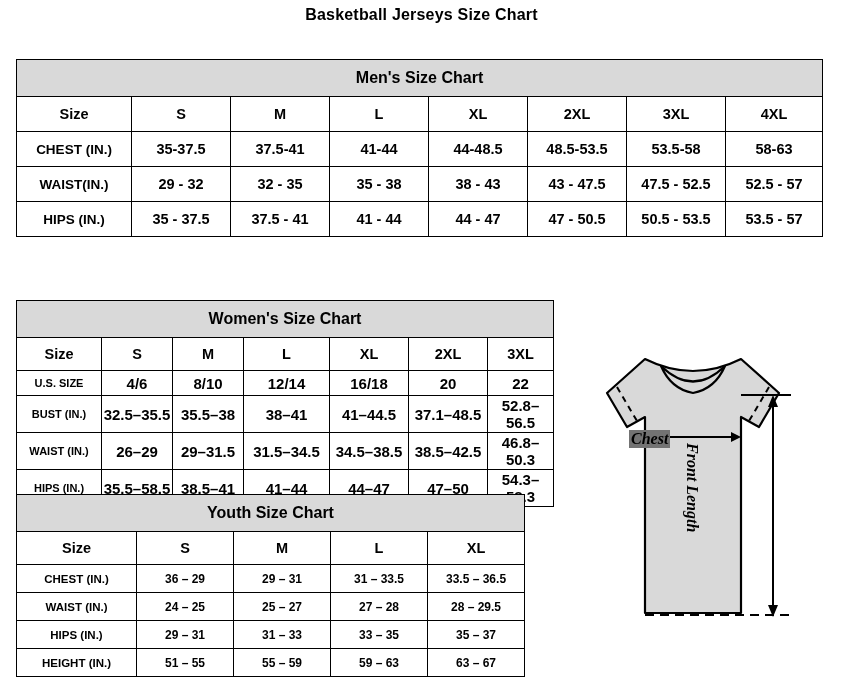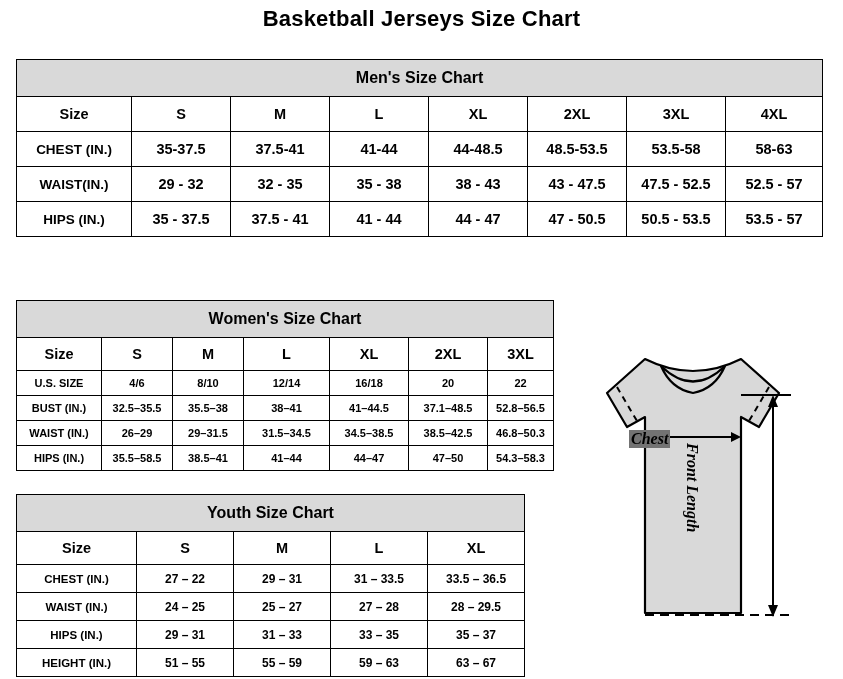"Basketball Jerseys Size Chart" #page-title { font-size: 22px -> 16px }
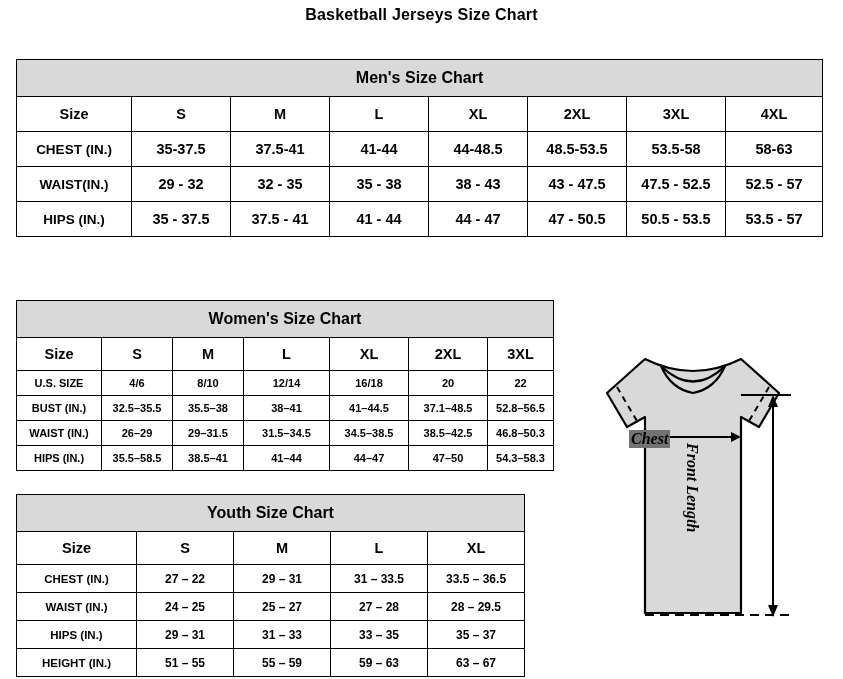"4/6" #women-table td { font-size: 11px -> 15px }
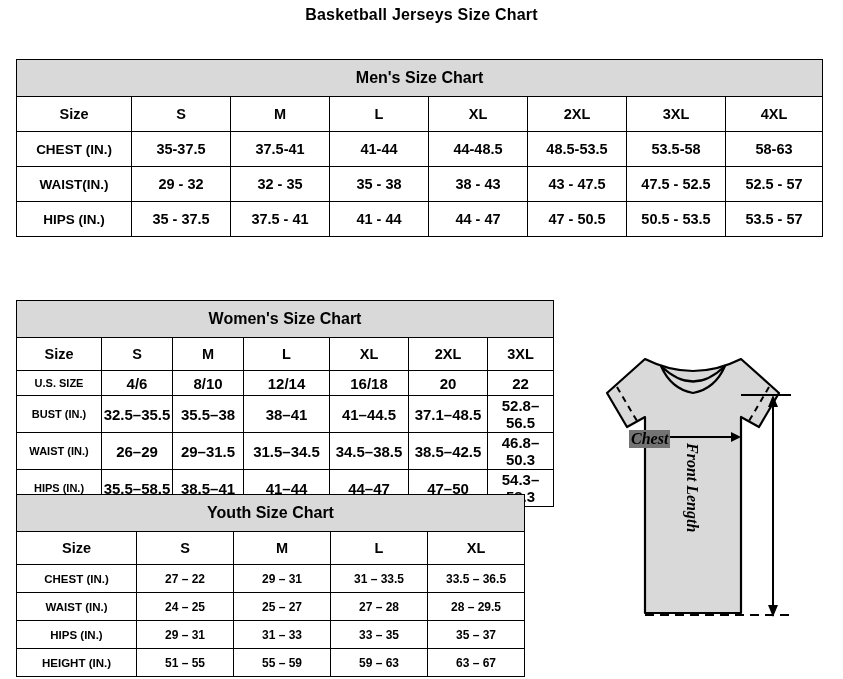"27 – 22" td { text: 27 – 22 -> 36 – 29 }
